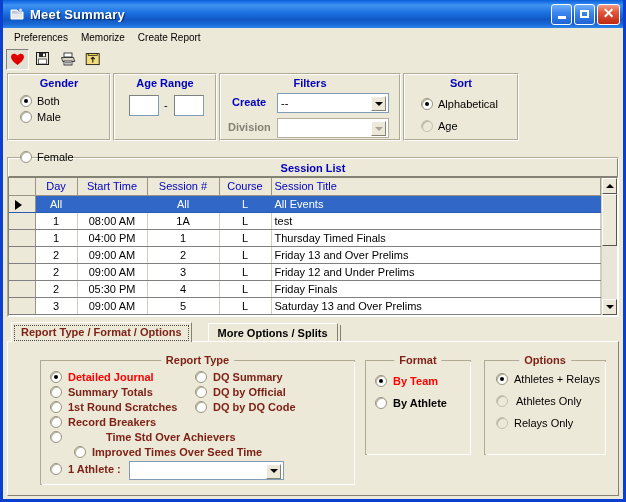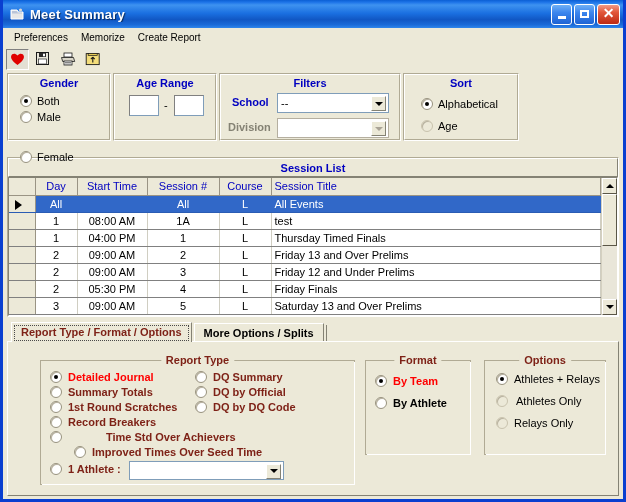"School" div.fld-label { text: School -> Create }
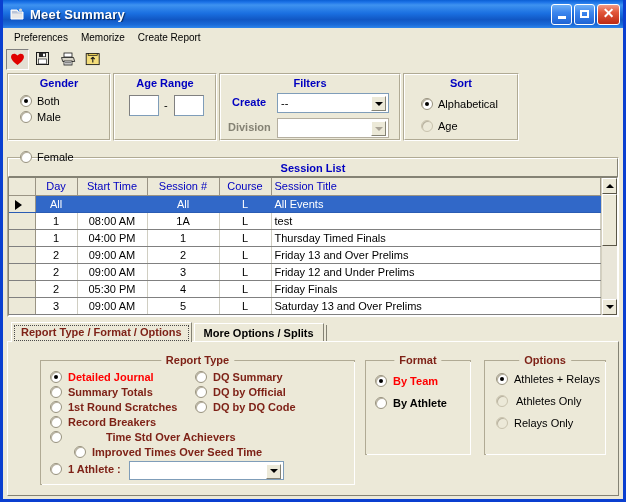"More Options / Splits" .tab.inactive { margin-left: 2px -> 16px }
